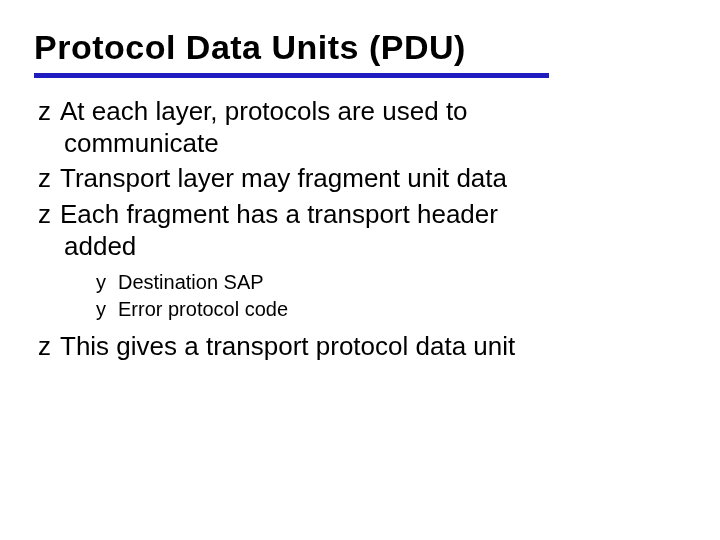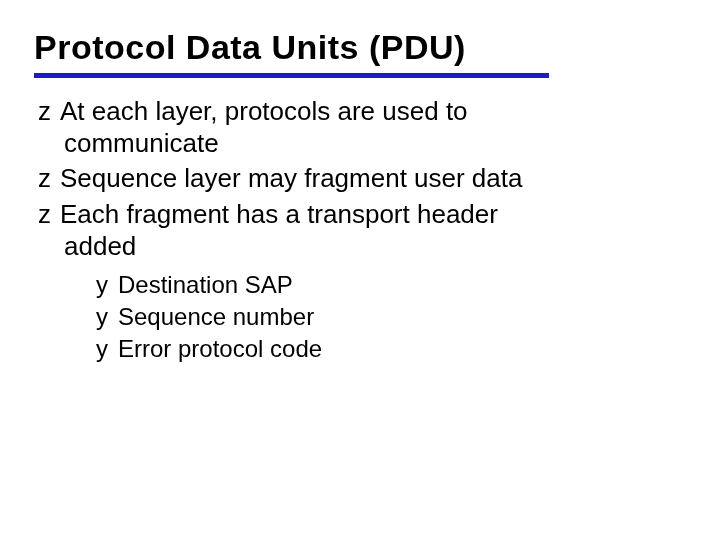"Sequence layer may fragment user" span { text: Sequence layer may fragment user -> Transport layer may fragment unit }
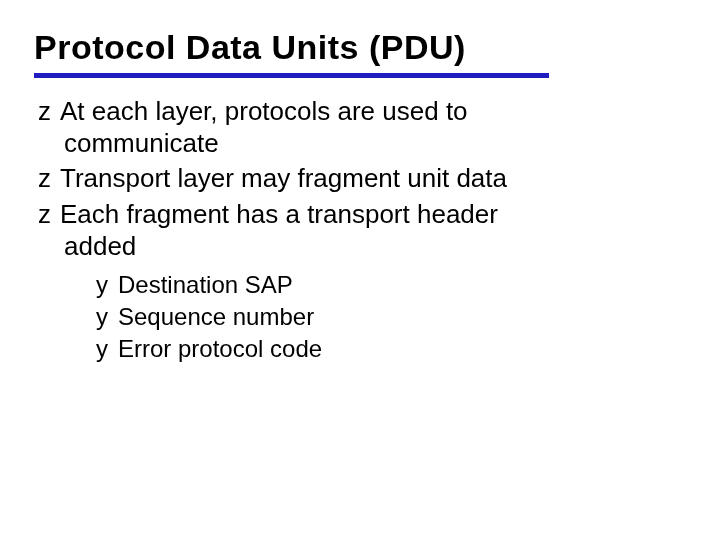"y Destination SAP" ul.lvl2 > li { font-size: 24px -> 20px }
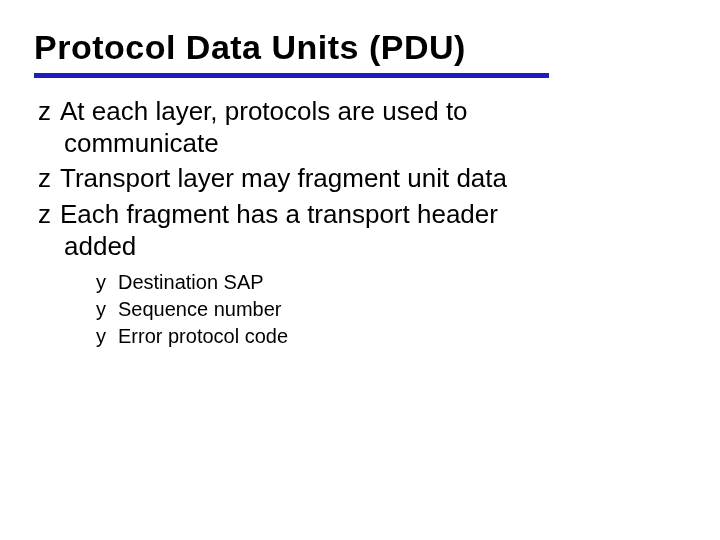"y Sequence number" li { html: <li> <span>y</span><span>Sequence number</span> </li> -> none }
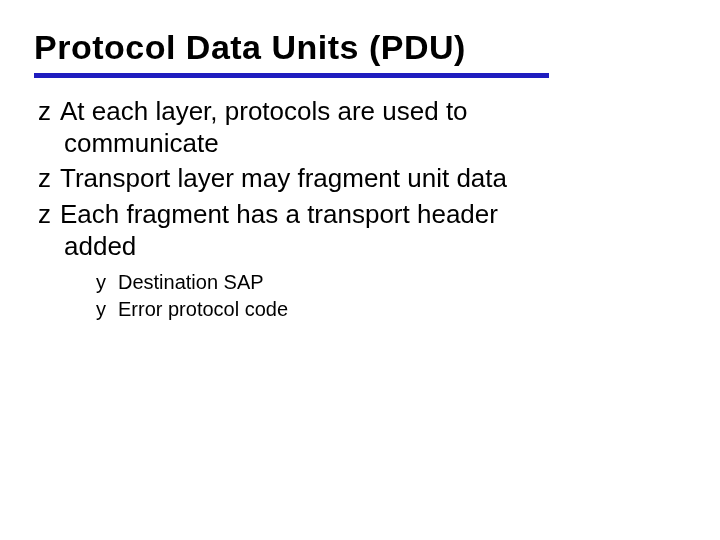"z This gives a transport" li { html: none -> <li> <span>z</span><span>This gives a transport protocol data unit</span> </li> }
